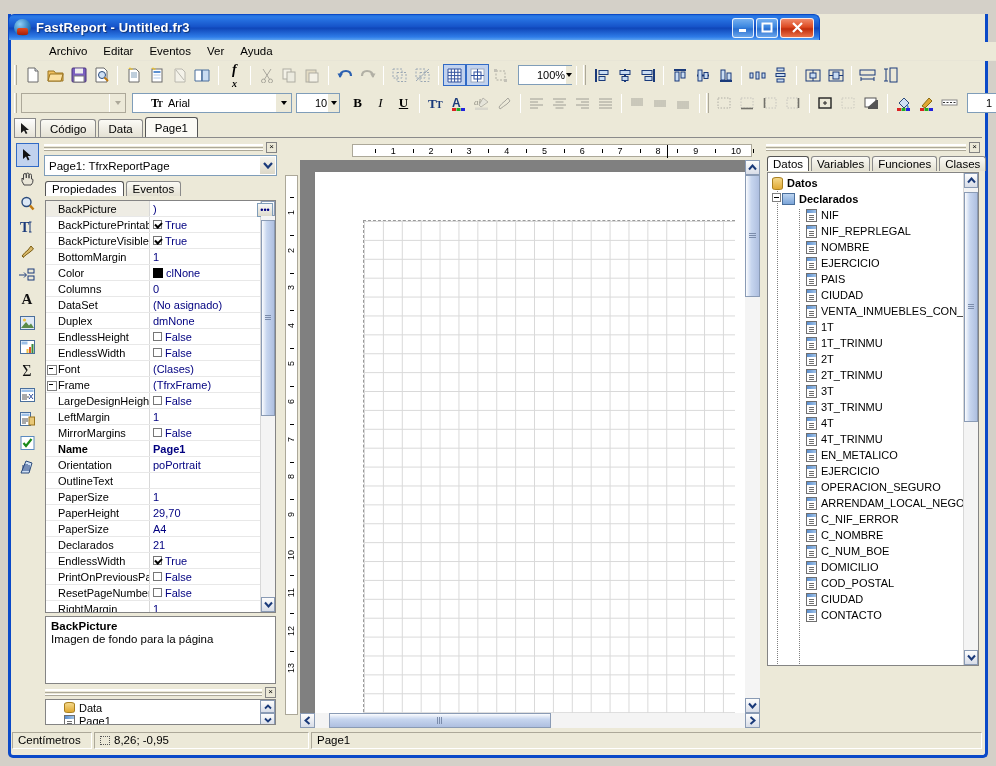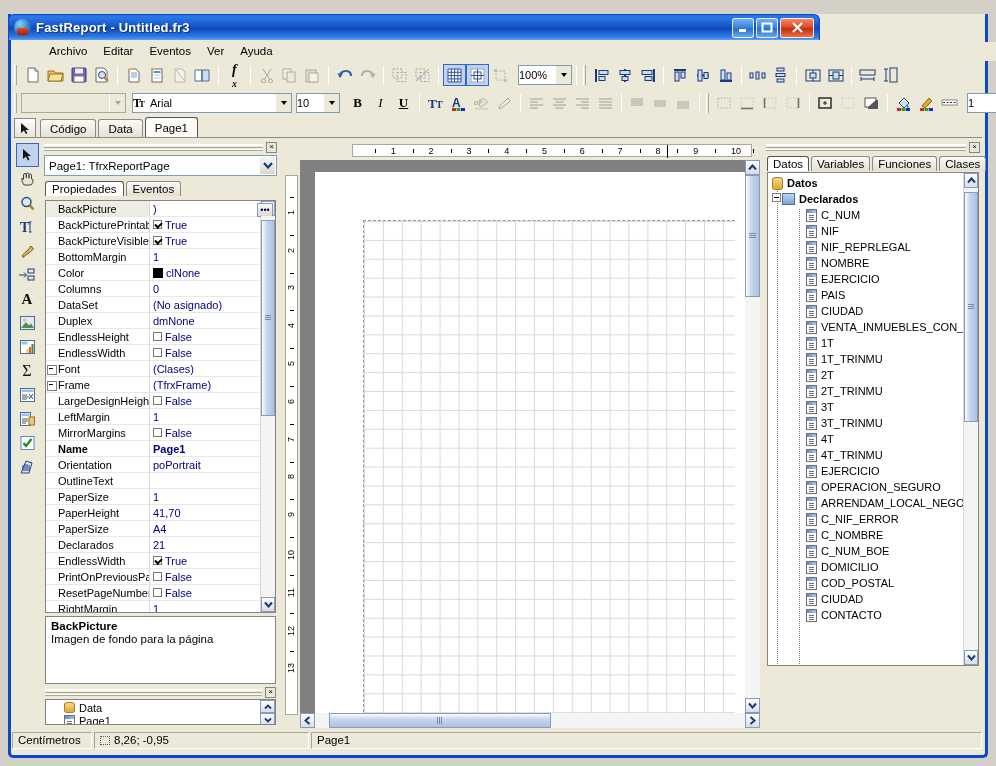"100%" .combo { padding-left: 0 -> 18px }
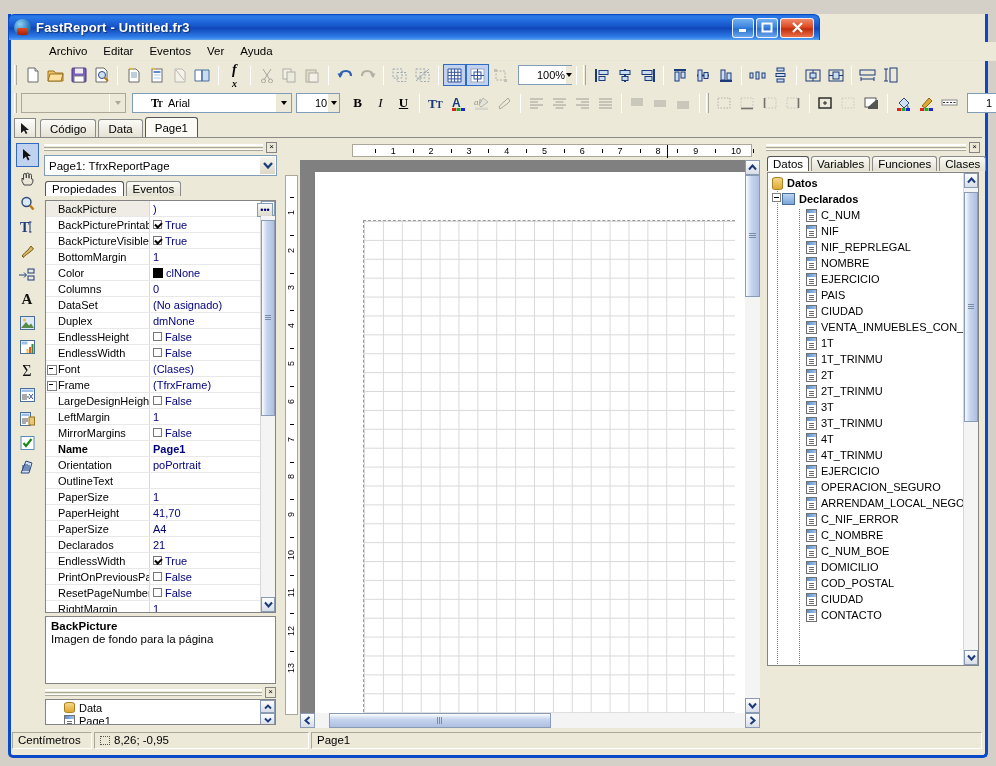"C_NUM" div.dnode { html: <div> <span></span> <span>C_NUM</span> </div> -> none }
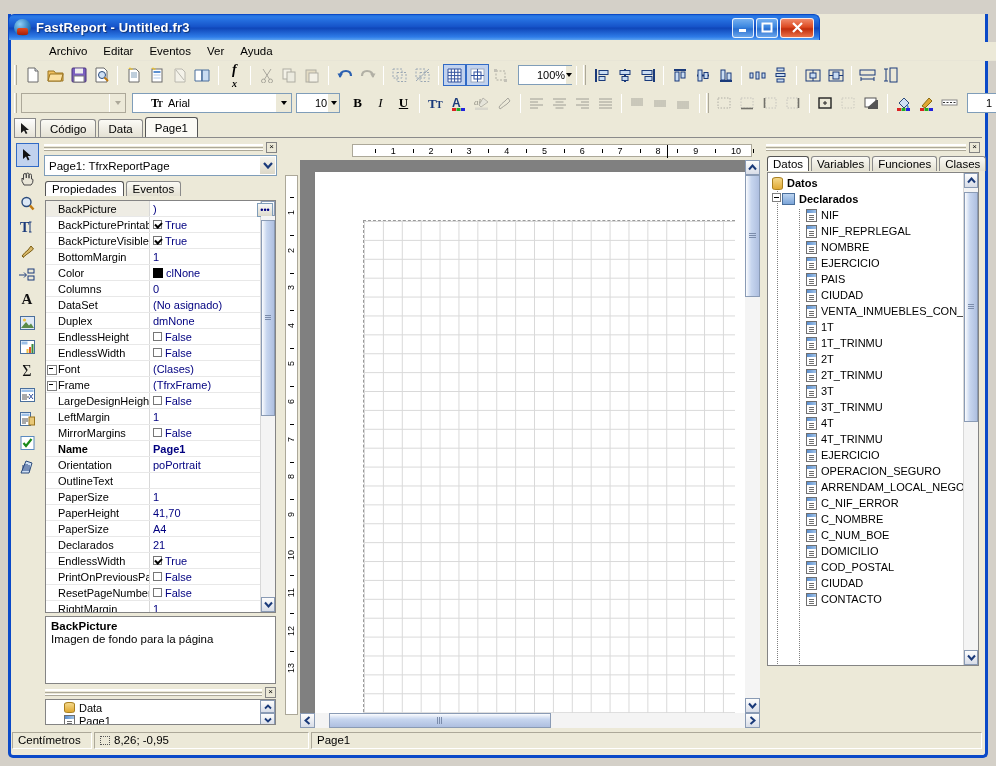"EN_METALICO" div.dnode { html: none -> <div> <span></span> <span>EN_METALICO</span> </div> }
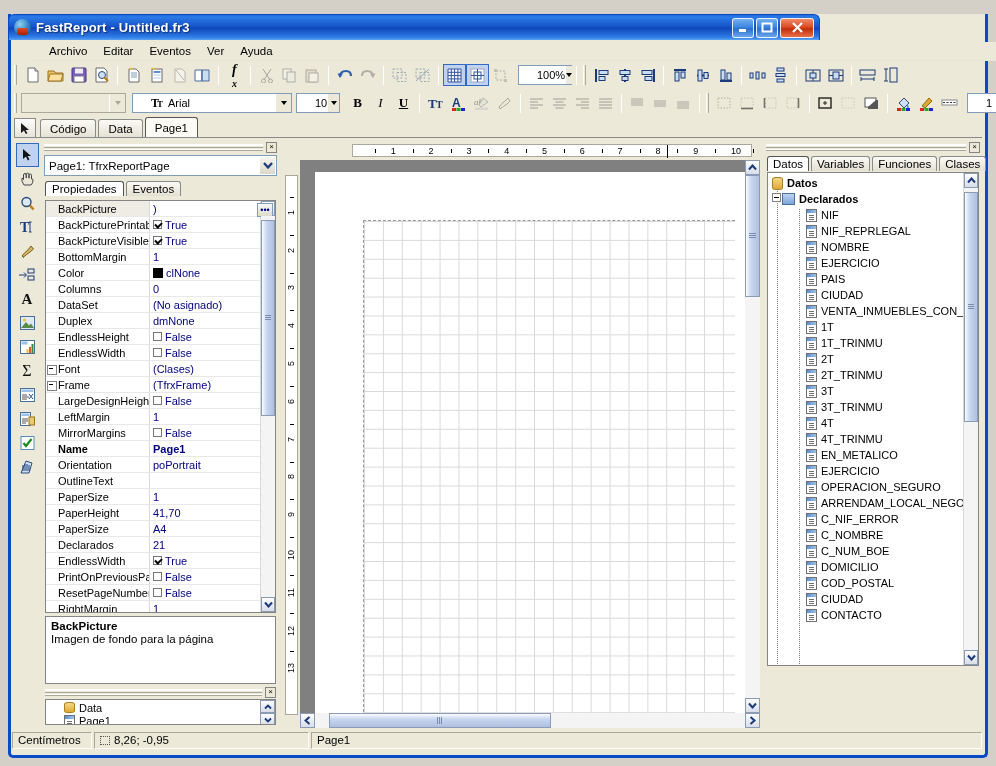"41,70" span { text: 41,70 -> 29,70 }
